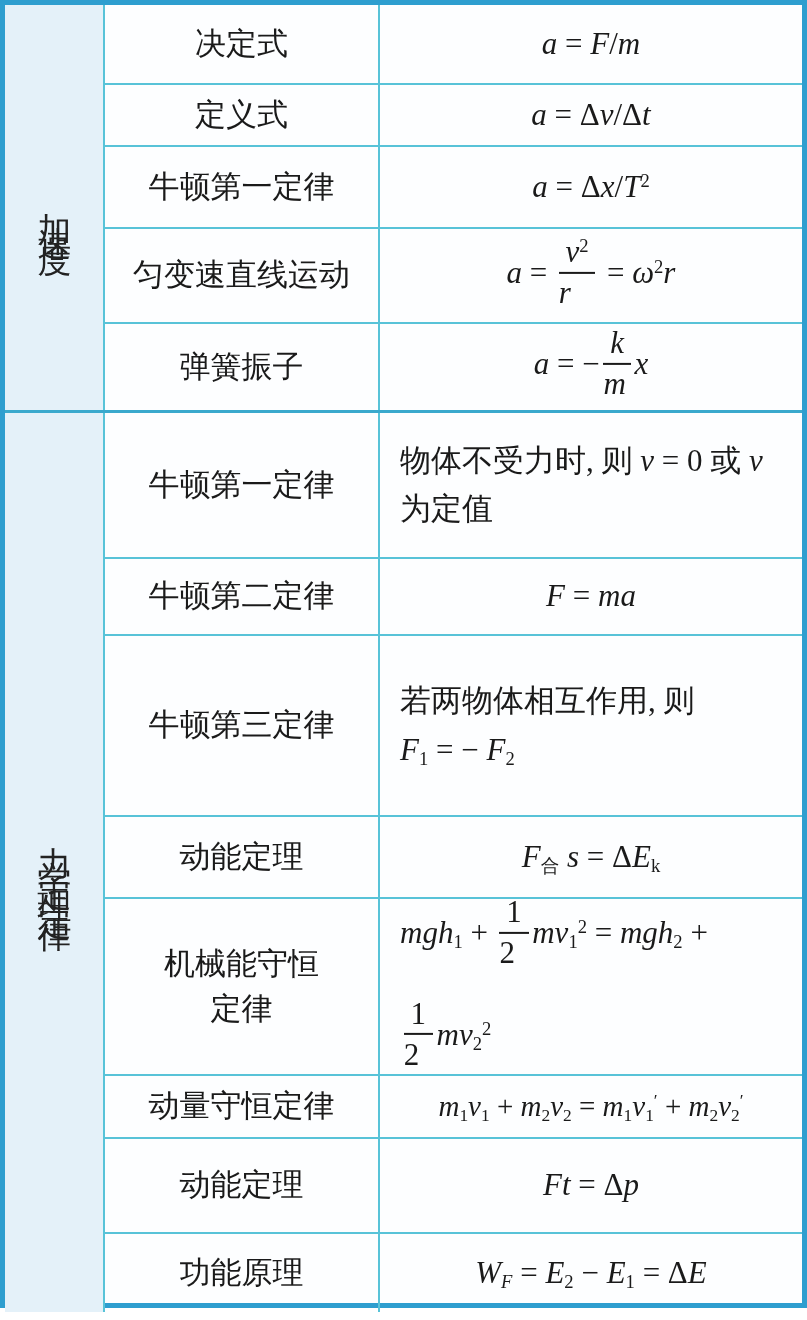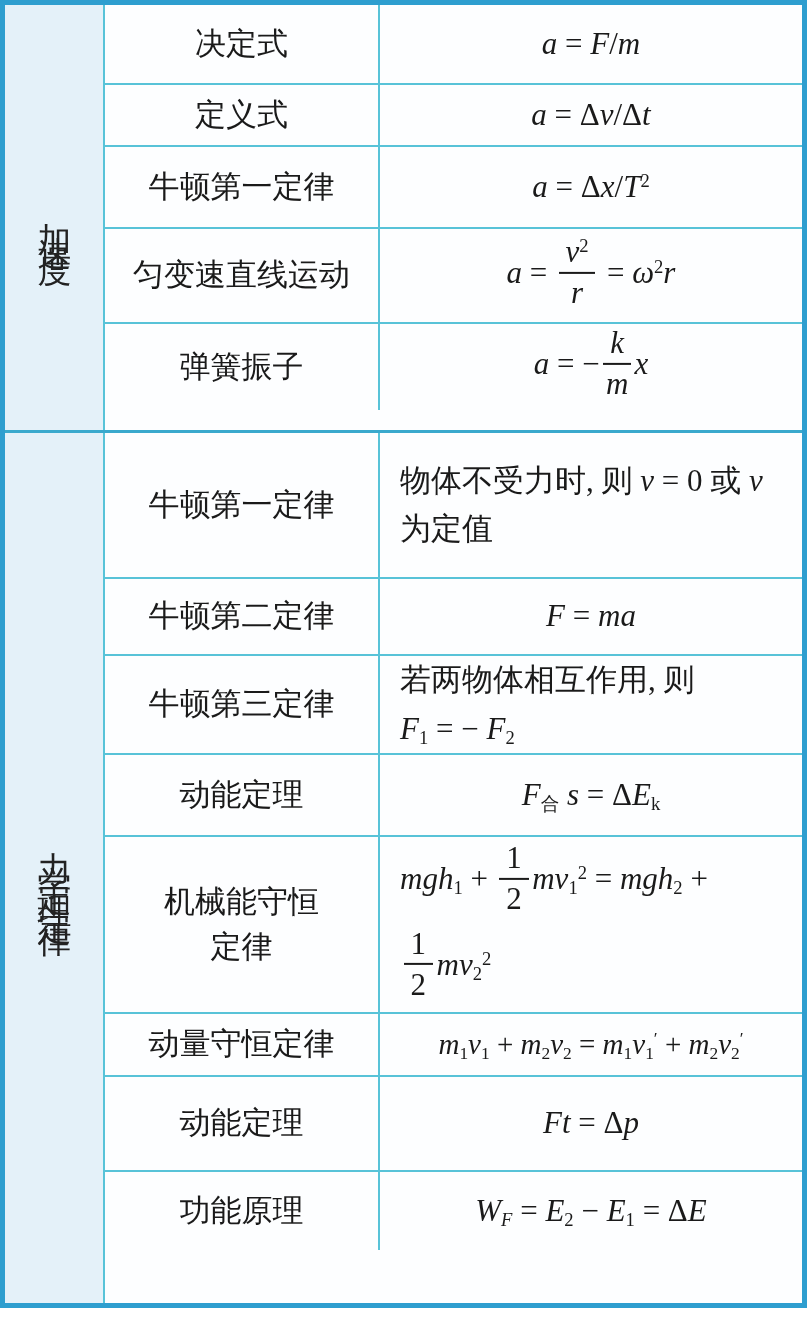"v2" .frac { align-items: center -> flex-start; margin: 4px .12em -> 12px .12em }
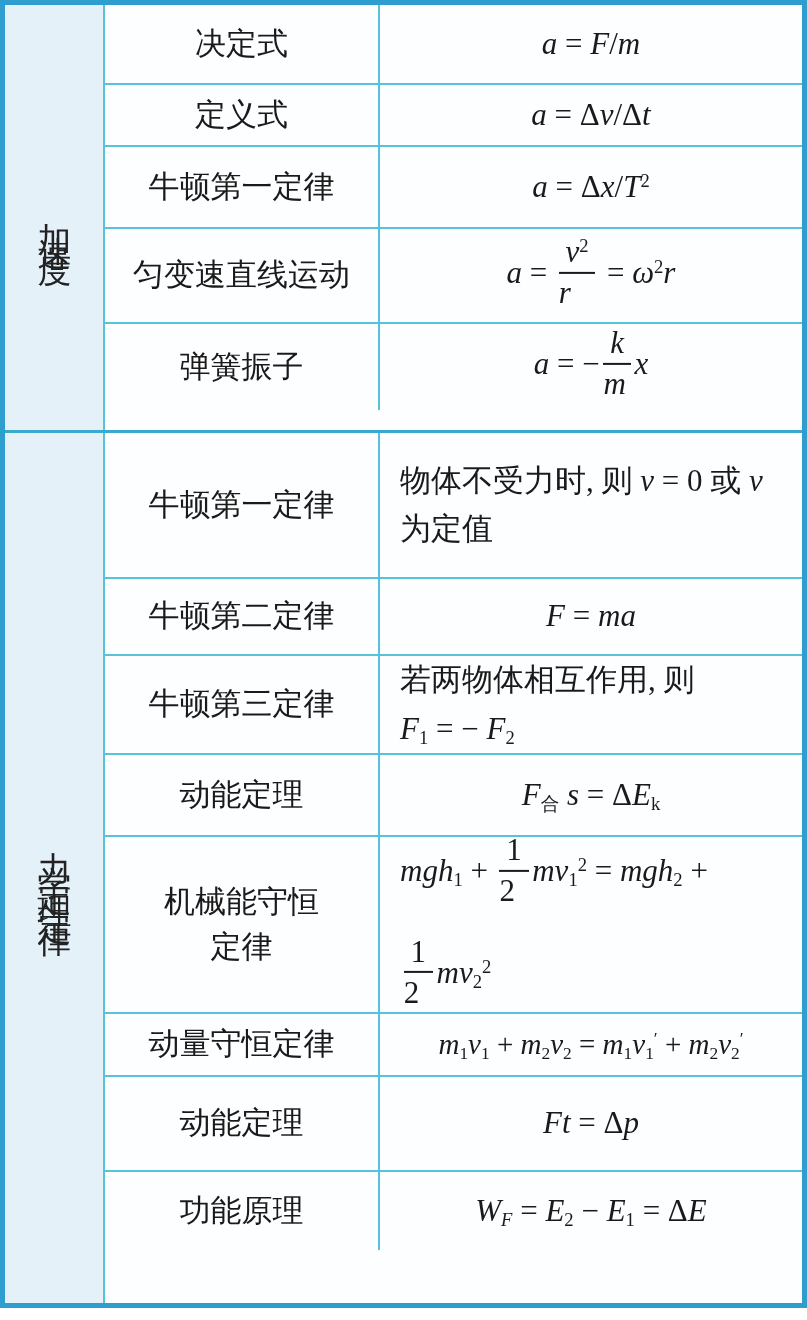"牛顿第三定律" div.row { height: 99px -> 181px }
